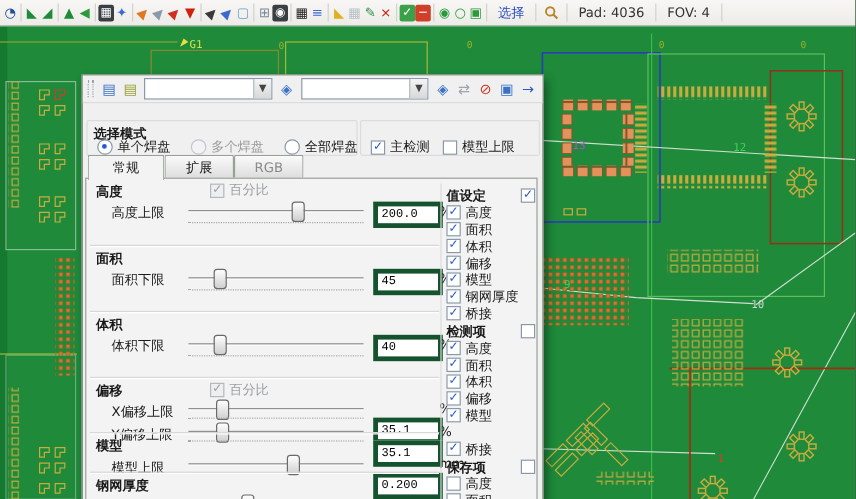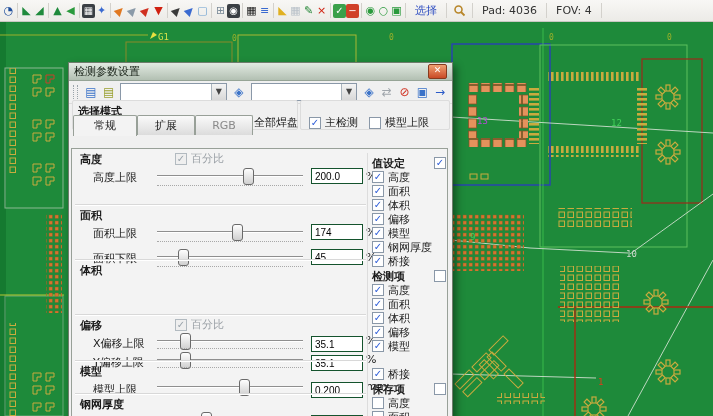"检测参数设置" div { html: <div> <span>检测参数设置</span> <span>✕</span> </div> -> none }
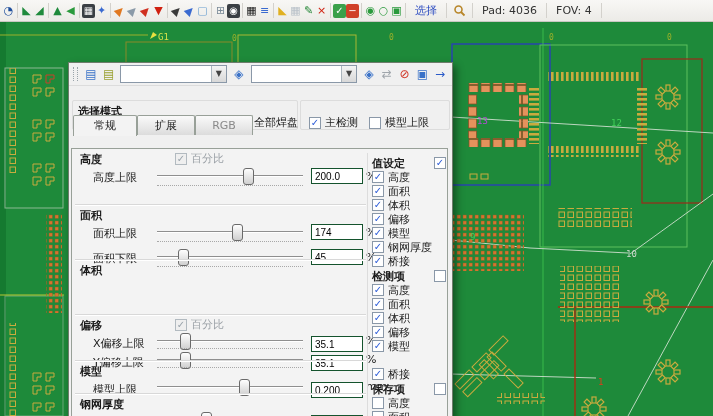"常规" .tab { top: 52px -> 66px }
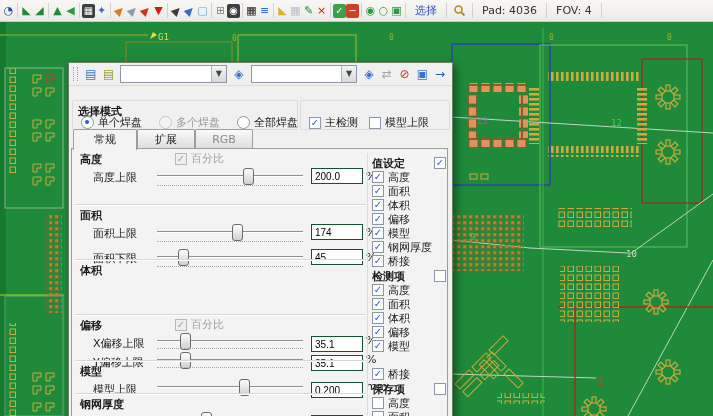"200.0" .val { border: 1px solid #14532d -> 4px solid #14532d; font-family: Liberation Sans, sans-serif -> Liberation Mono, monospace }
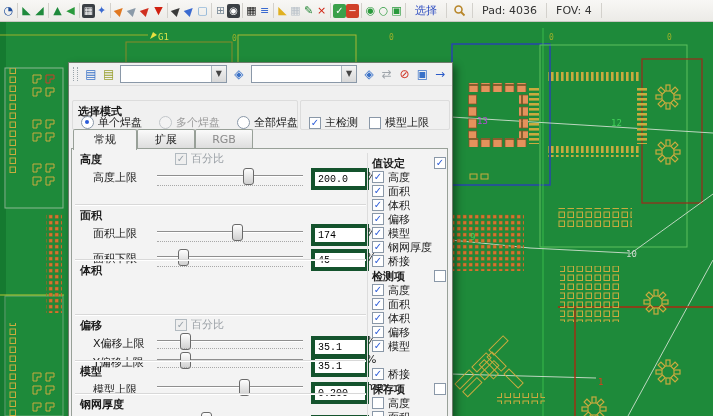"面积上限" div.row { html: <div> <span>面积上限</span> <div> <div></div> <div></div> </div> <div></div> <input> <span>%</span> </div> -> none }
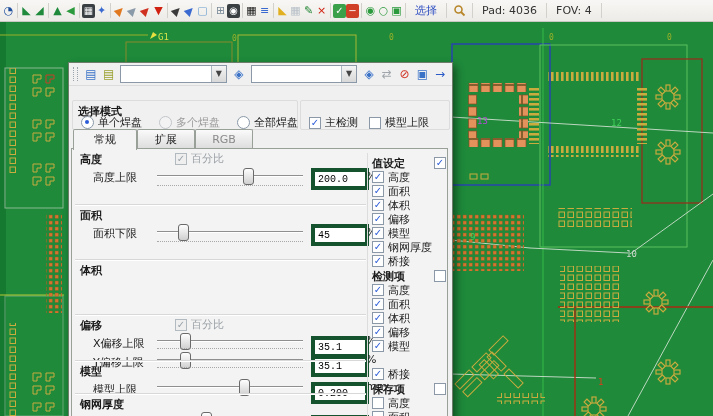"体积下限" div.row { html: none -> <div> <span>体积下限</span> <div> <div></div> <div></div> </div> <div></div> <input> <span>%</span> </div> }
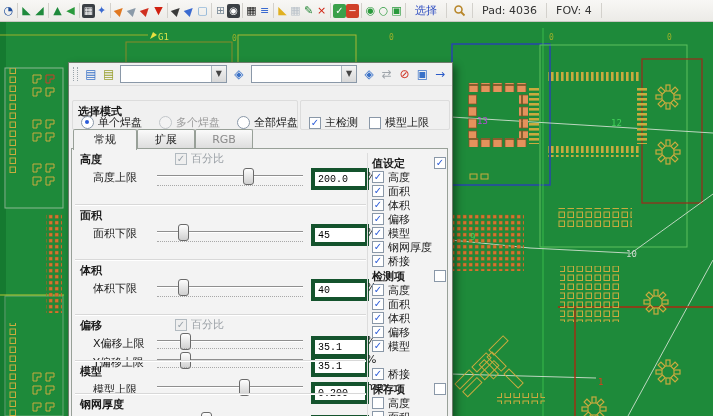"35.1" .row.tight .val { top: 4px -> 16px }
